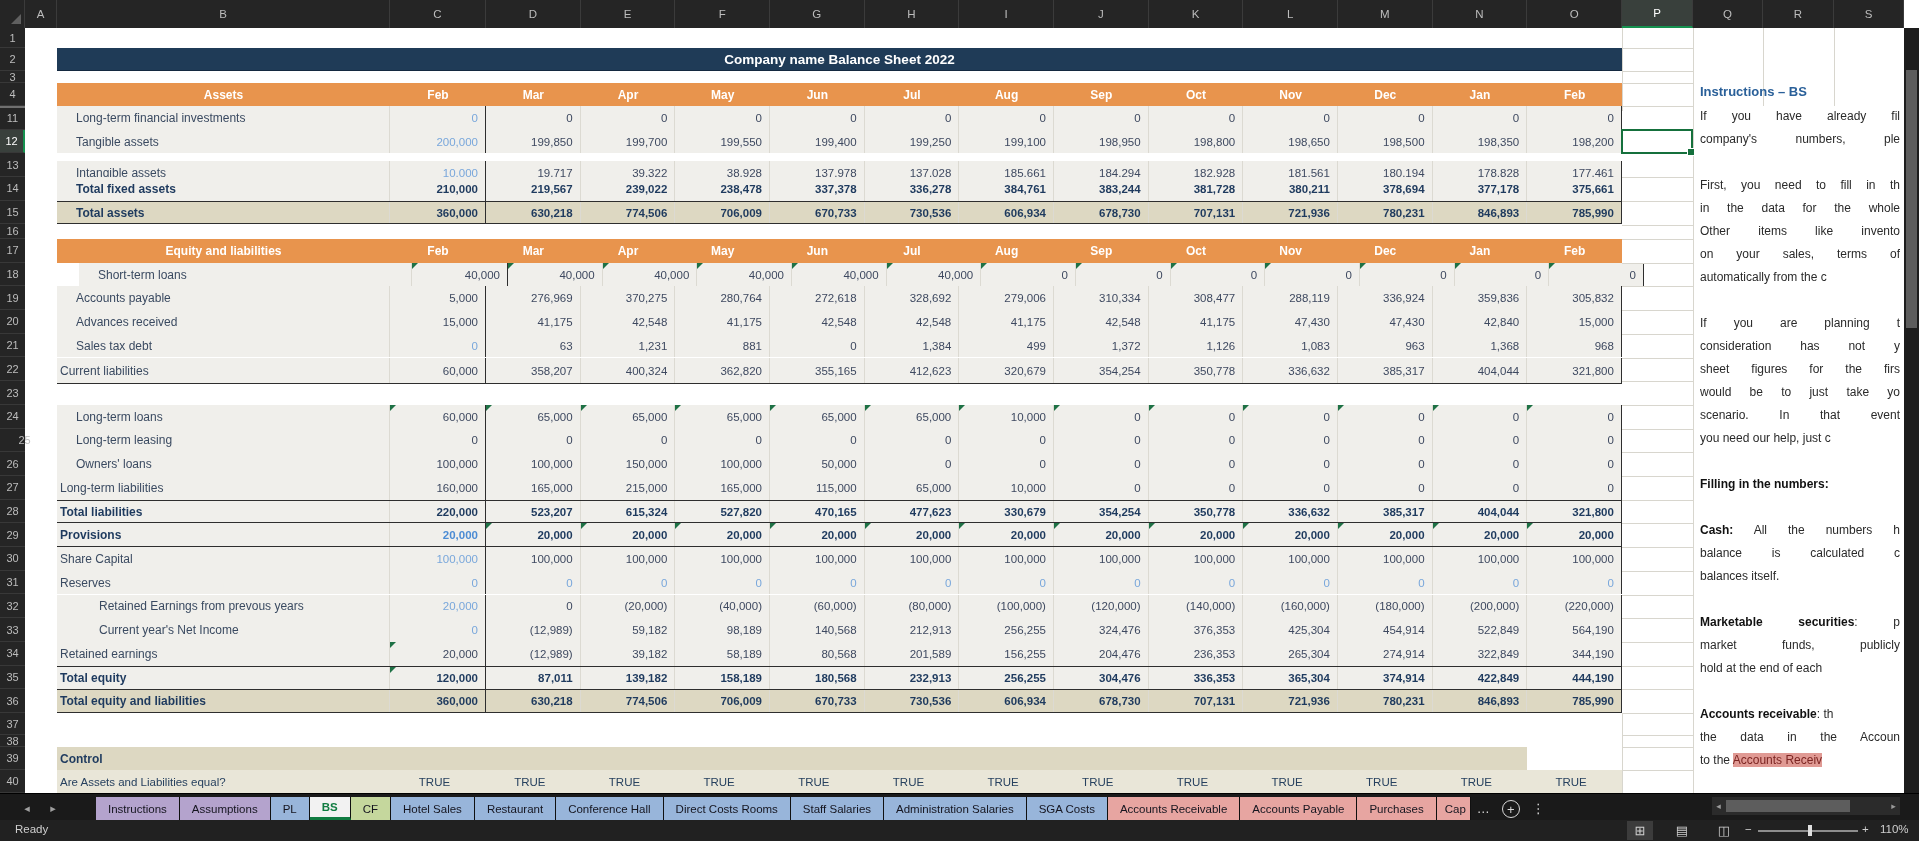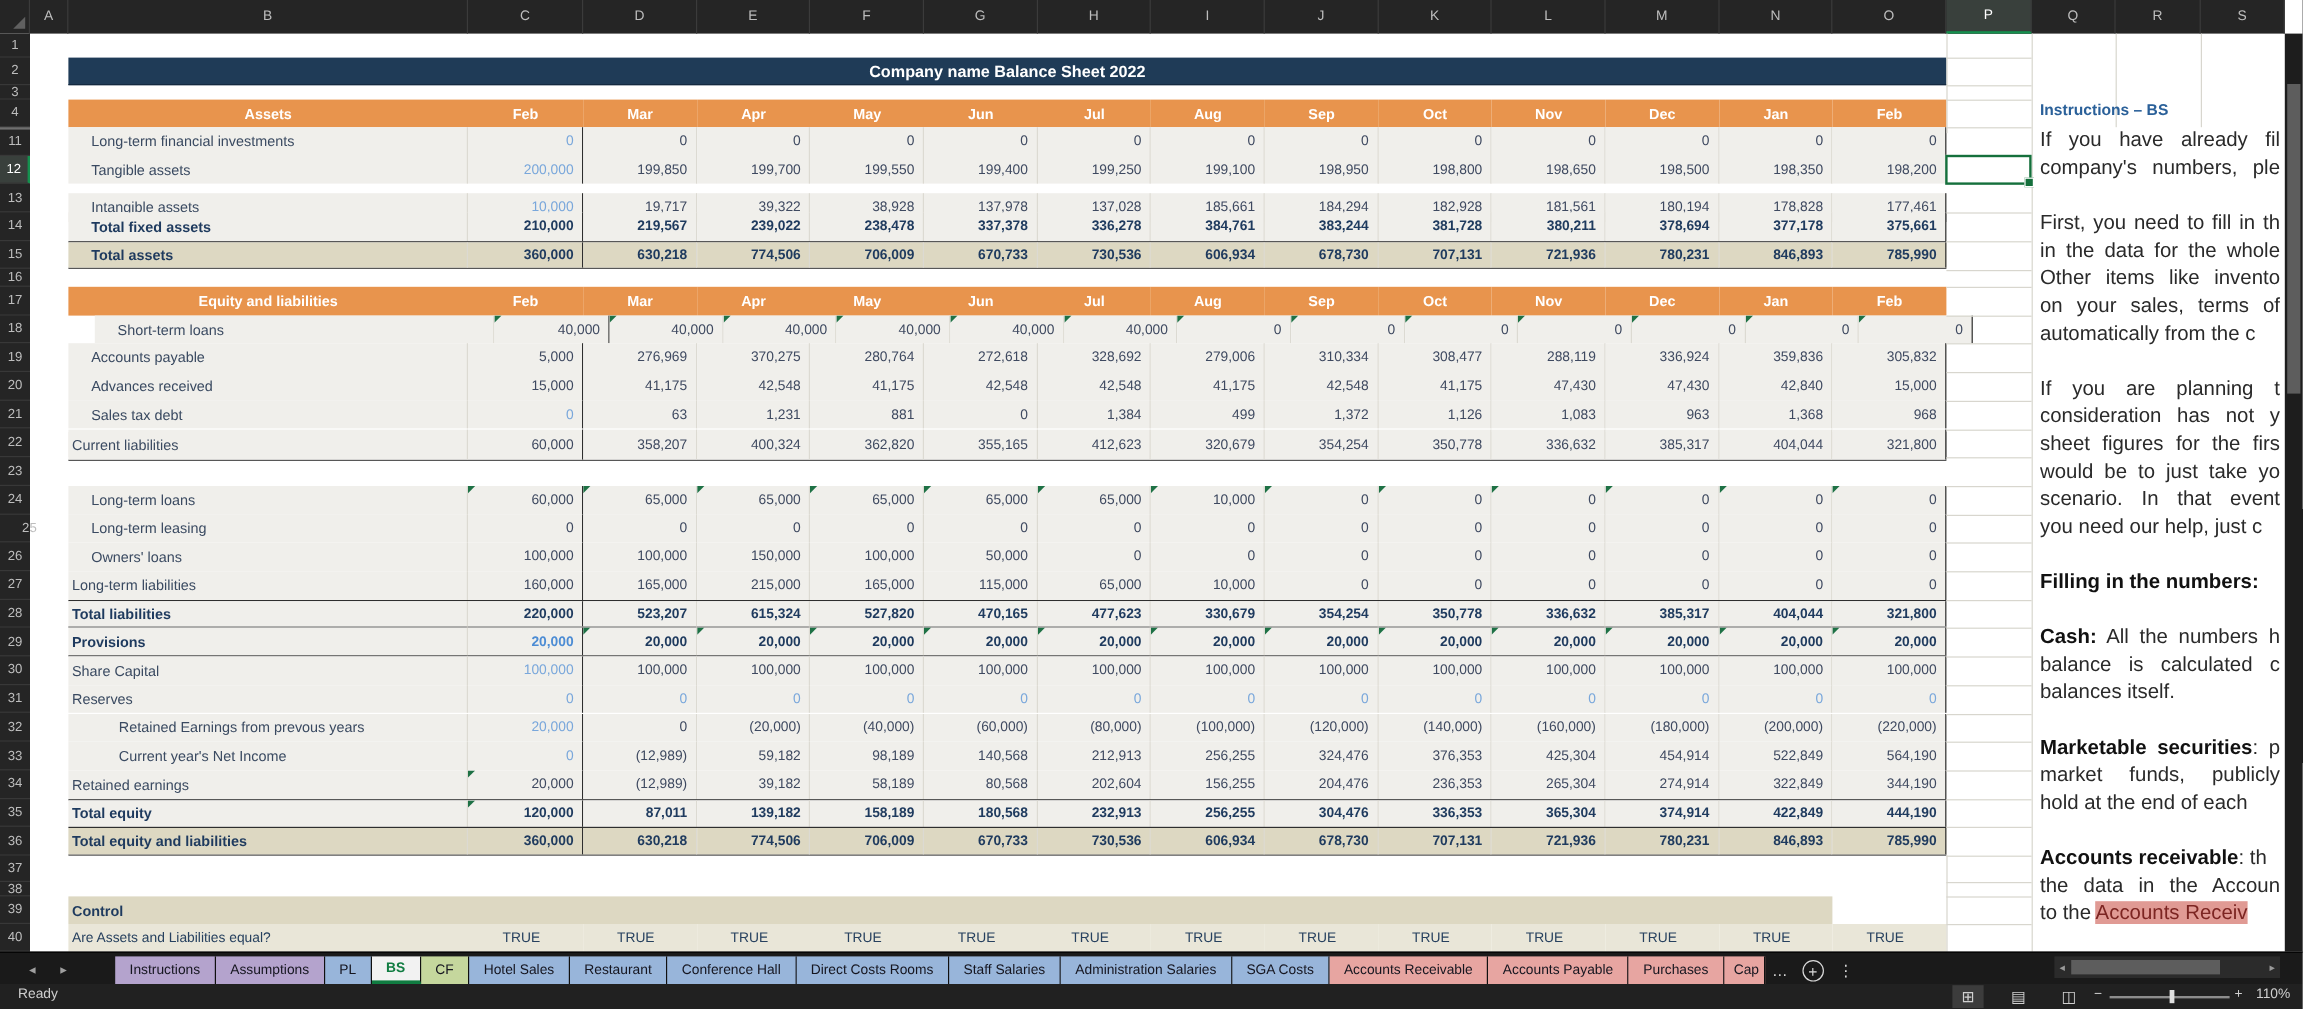"If you have already fil" .inslines { font-size: 17px -> 12px }
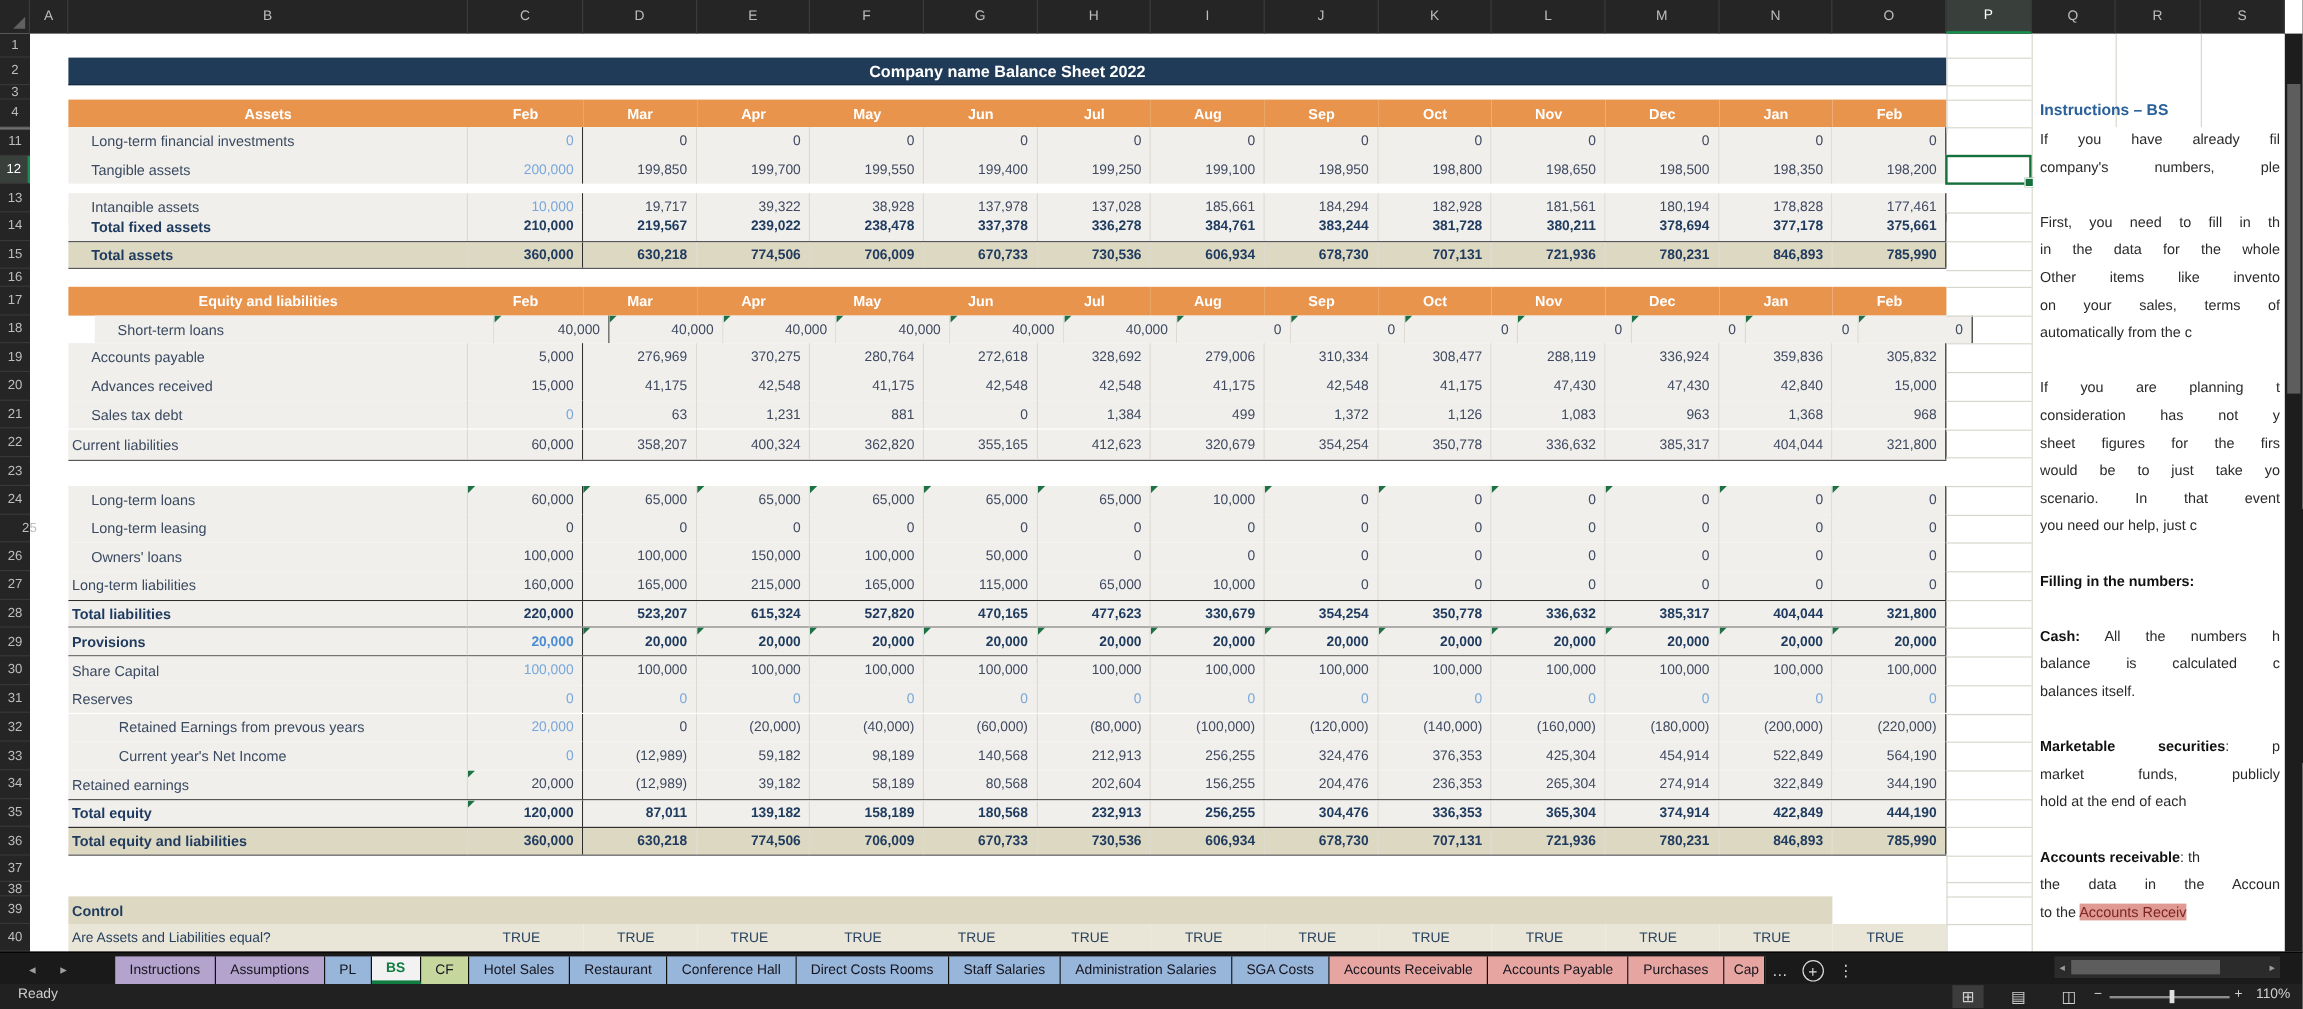"202,604" div.cell { text: 202,604 -> 201,589 }
